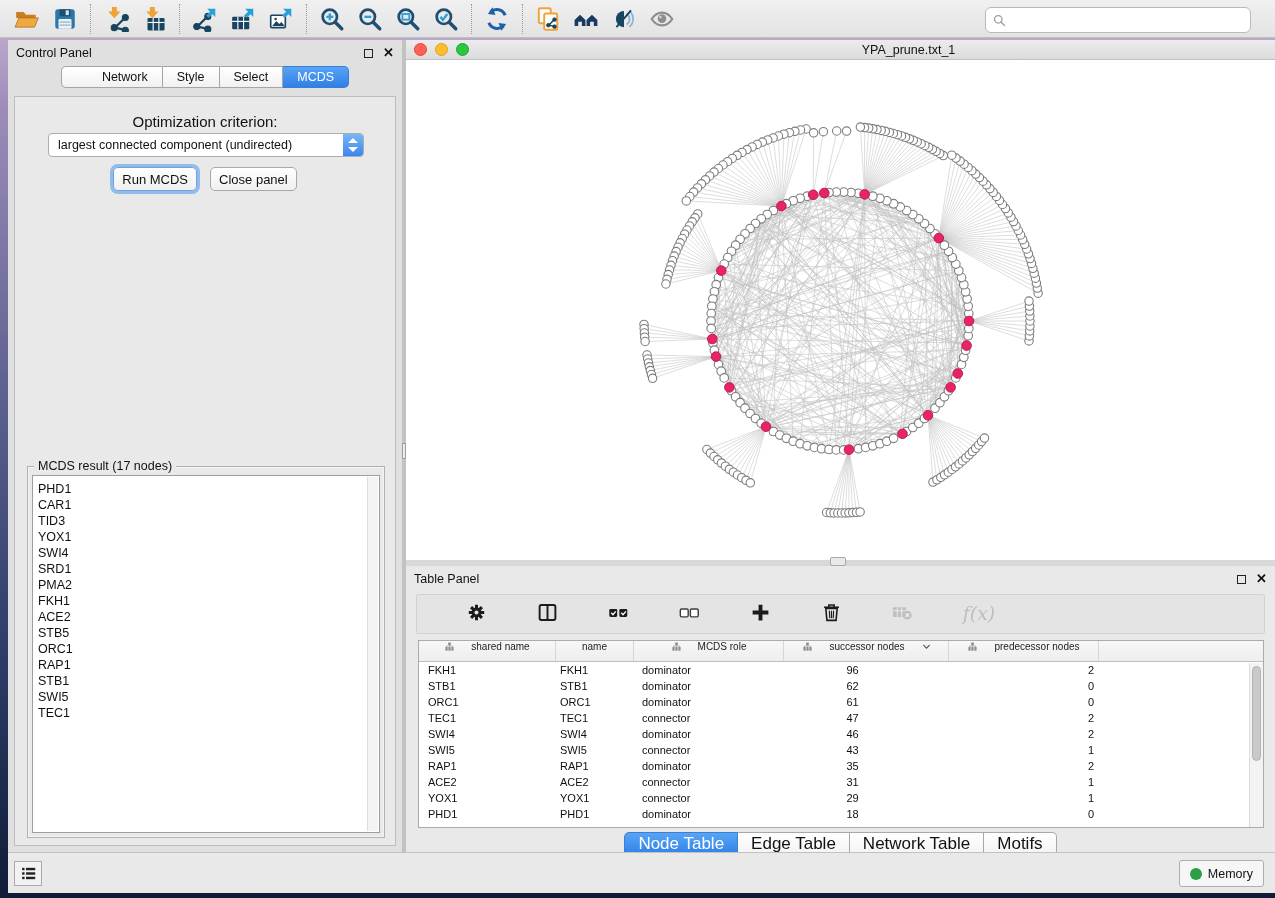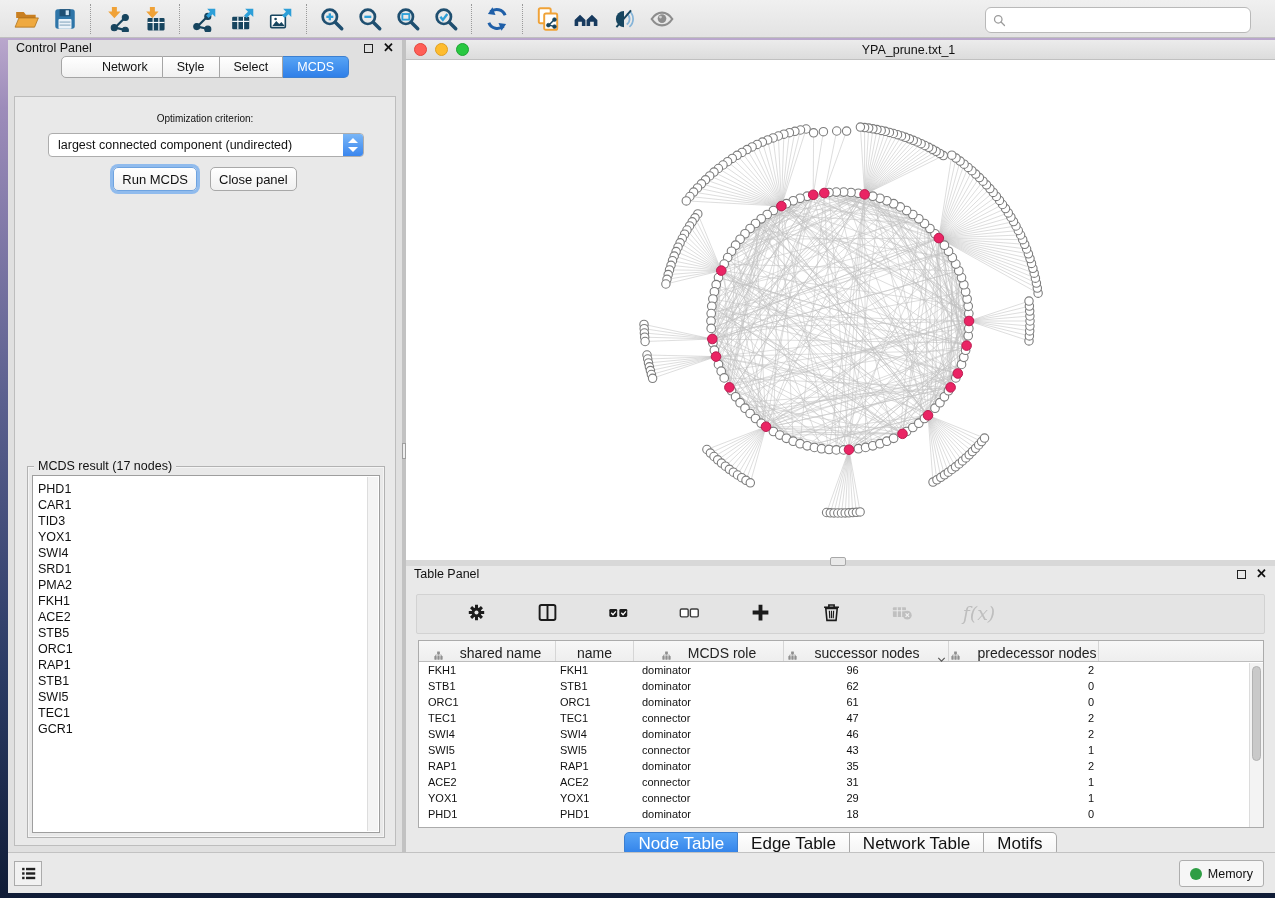"Control Panel" .panel-titlebar { height: 16px -> 26px }
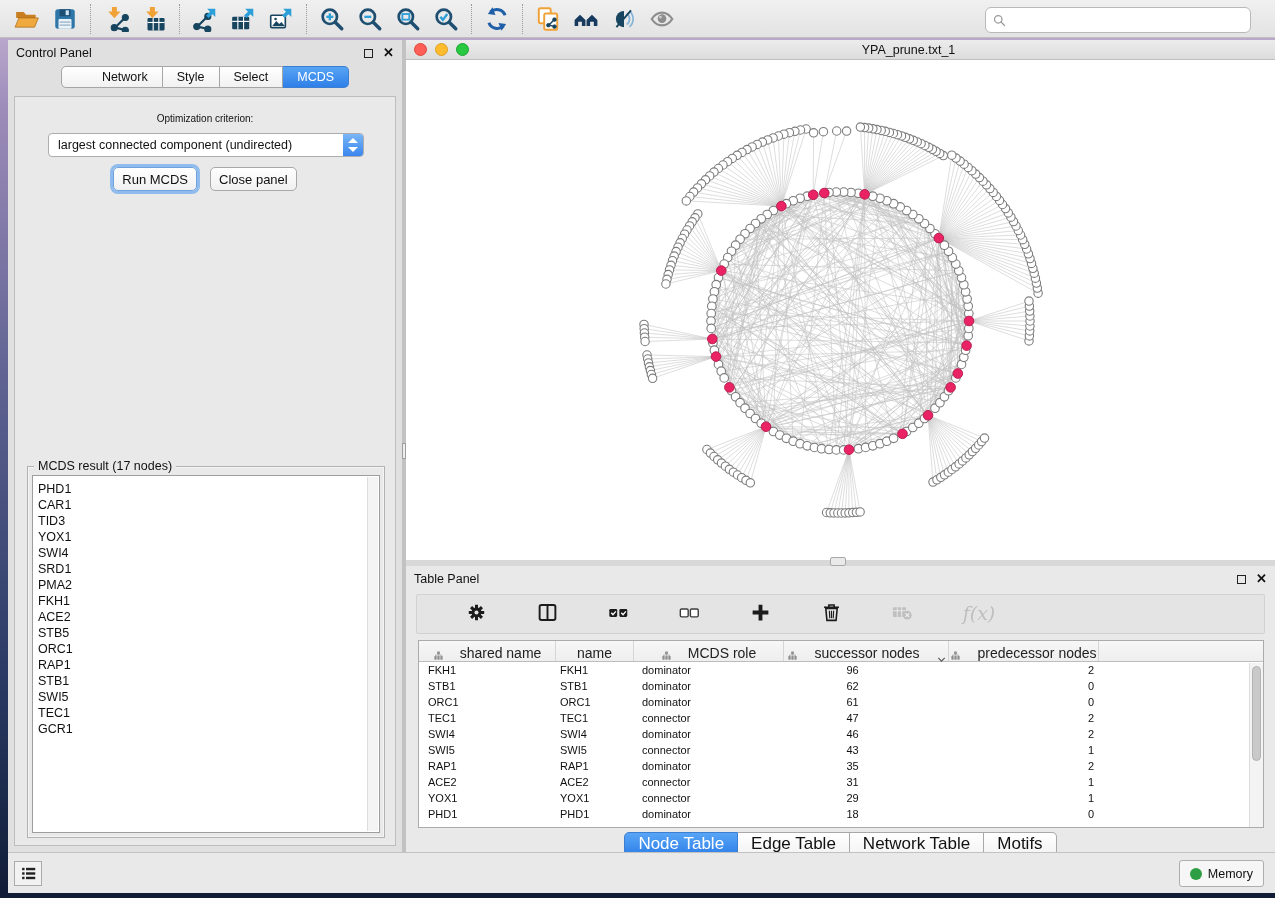"Optimization criterion:" #opt-label { font-size: 10px -> 15px }
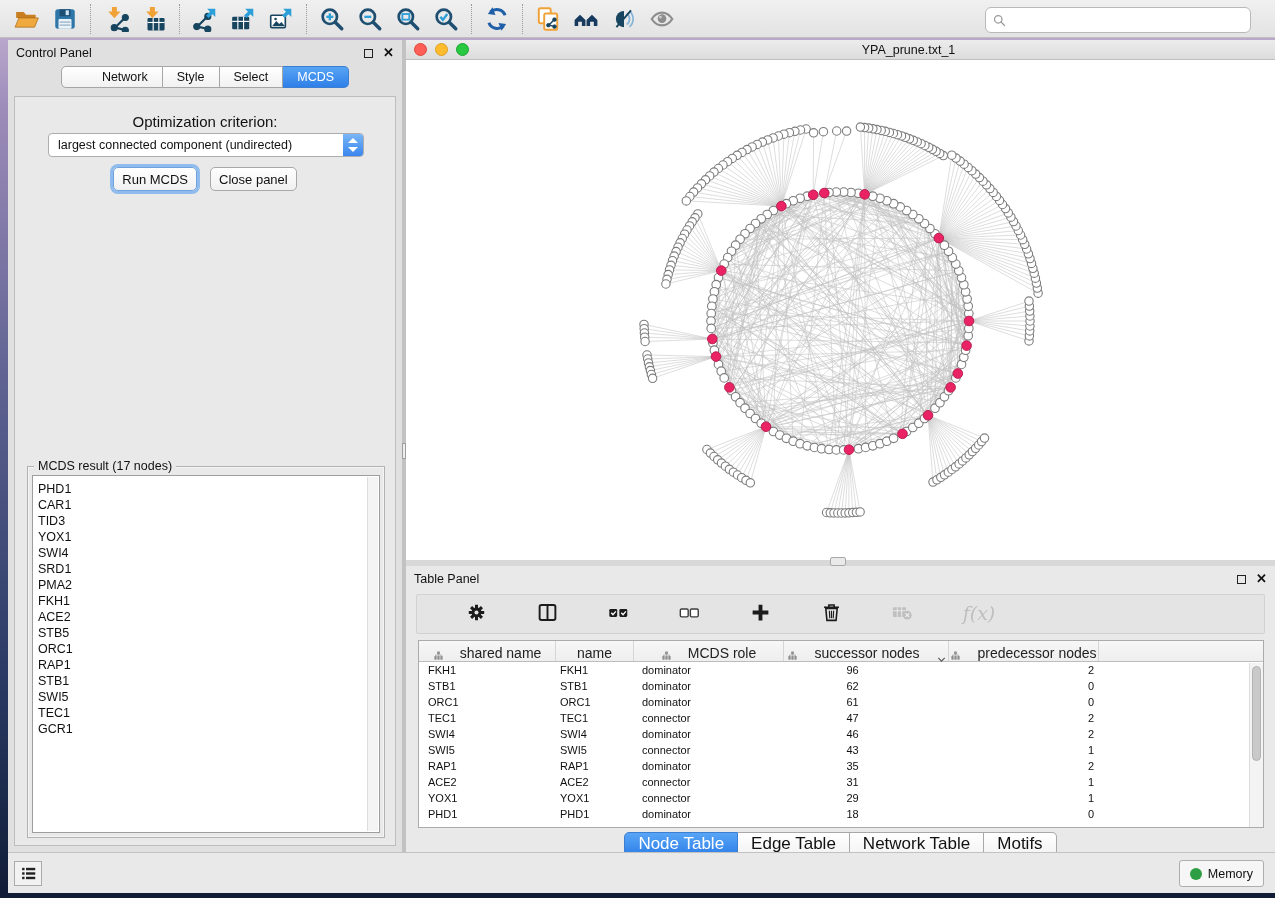"shared name" .th { align-items: flex-end -> flex-start; font-size: 14px -> 10px }
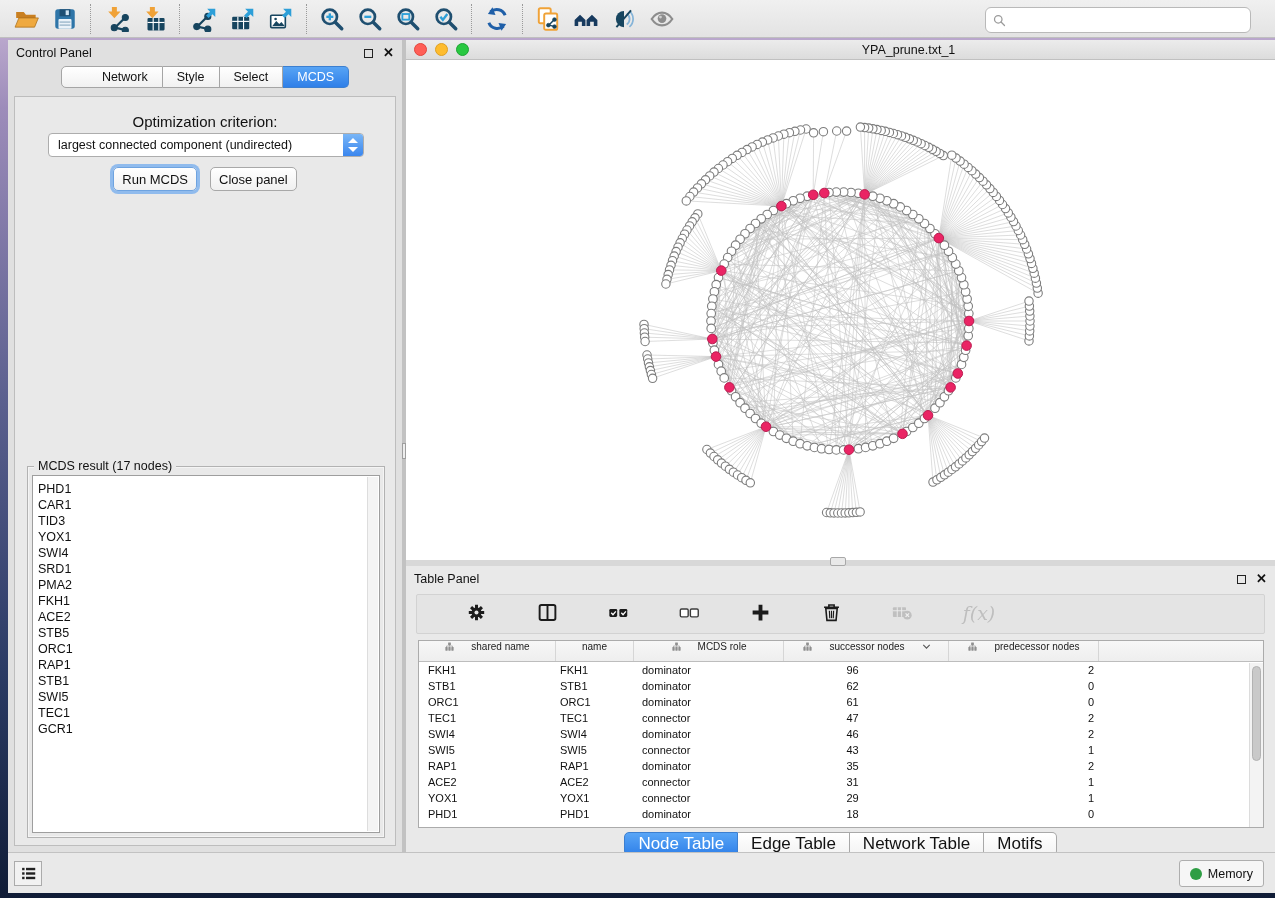"GCR1" div.mcds-item { html: <div>GCR1</div> -> none }
